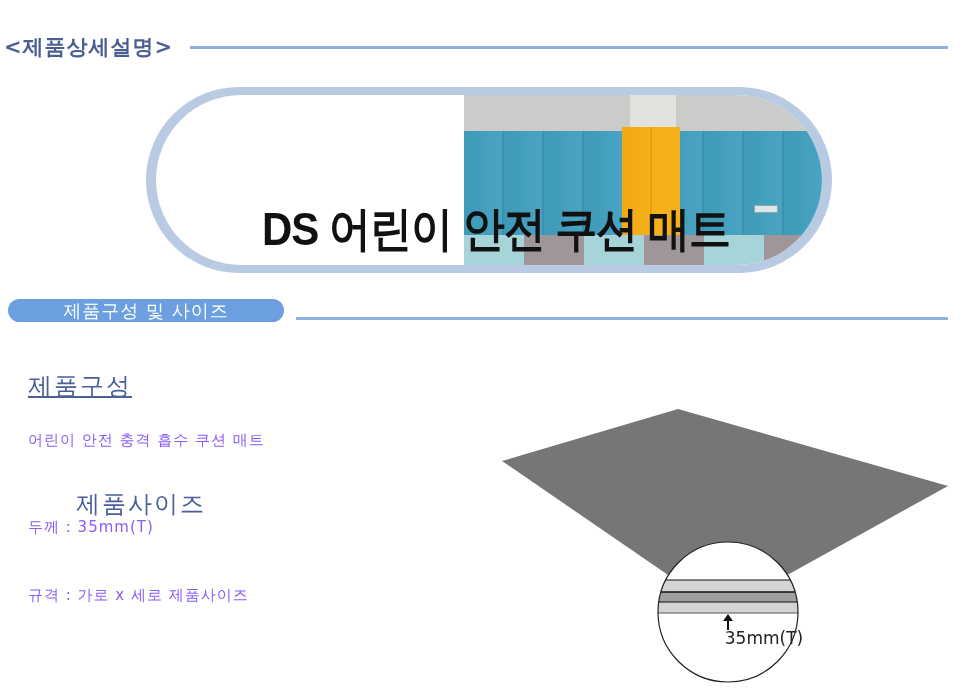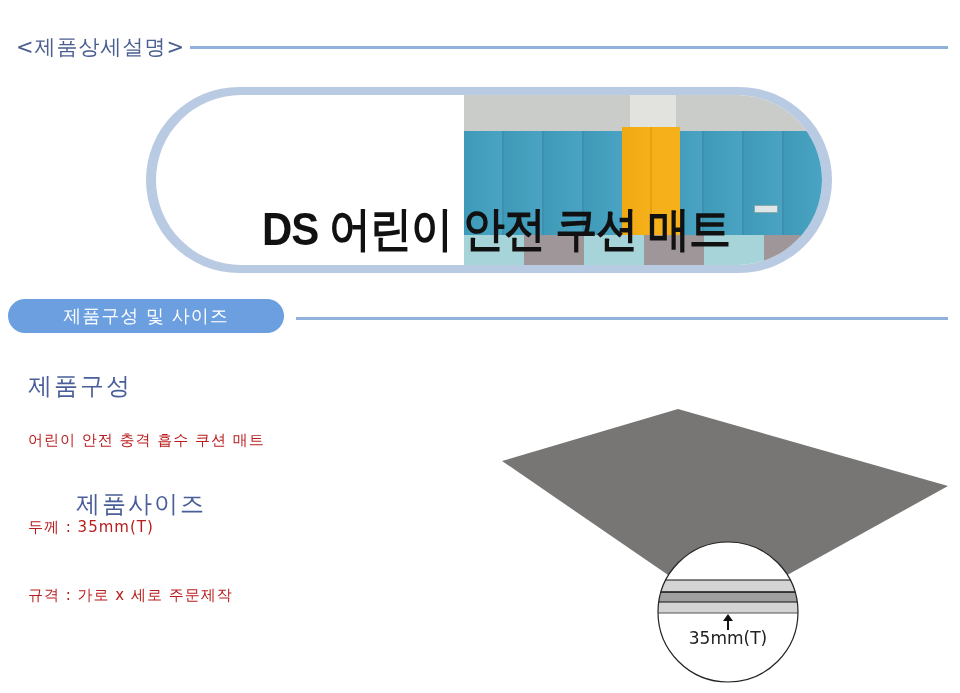"<제품상세설명>" .top-title { font-weight: none -> bold; left: 16px -> 4px }
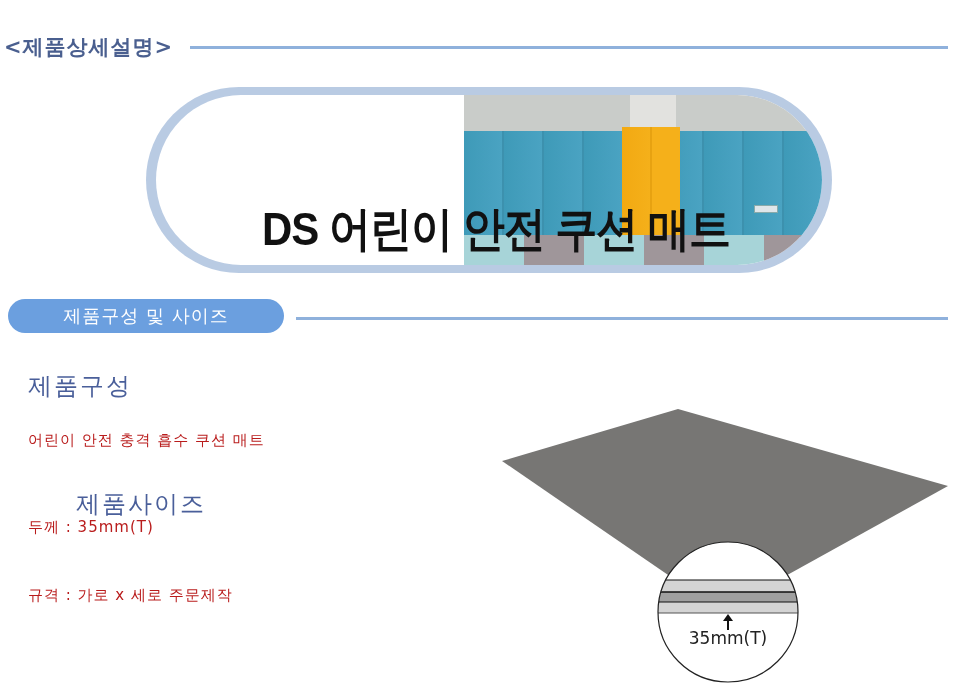"제품구성 및 사이즈" .section-pill { height: 34px -> 23px }
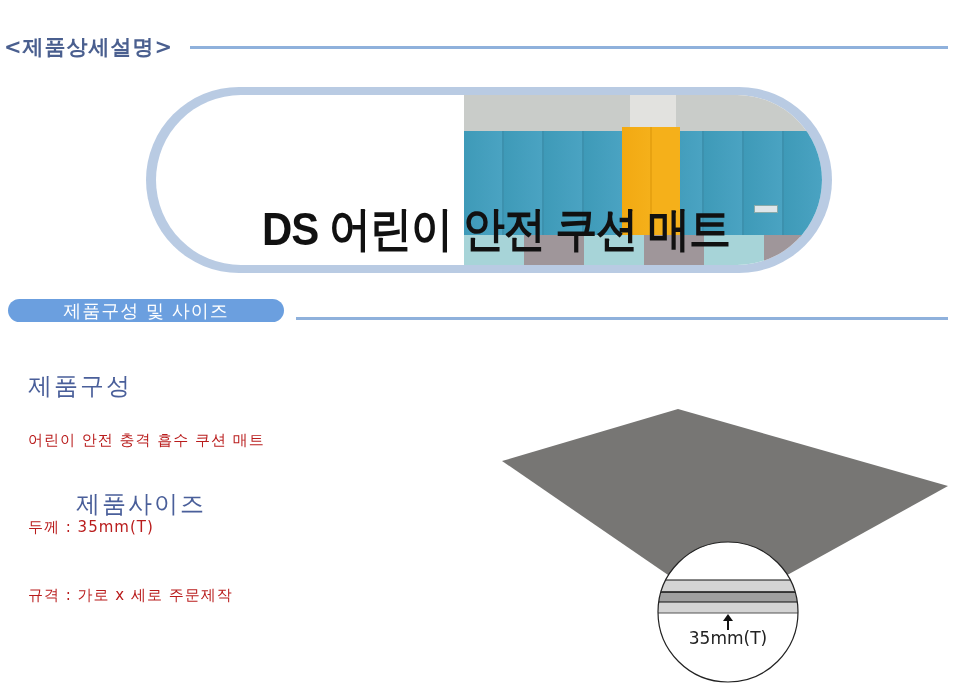"제품구성" .h2.comp { text-decoration: none -> underline }
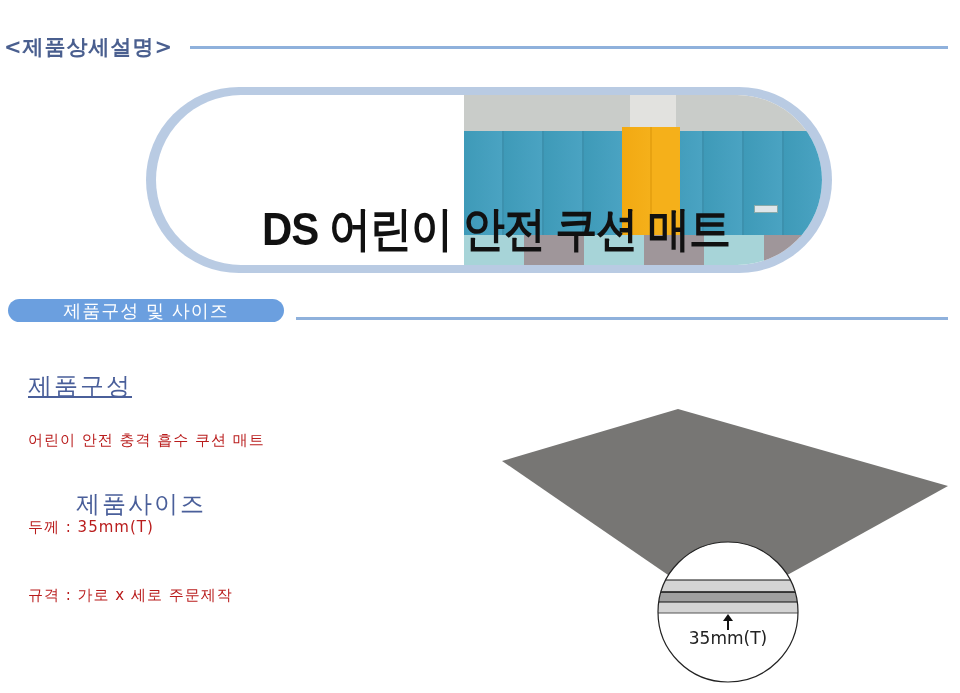"어린이 안전 충격 흡수 쿠션" .body-text { color: #b91c1c -> #8b5cf6 }
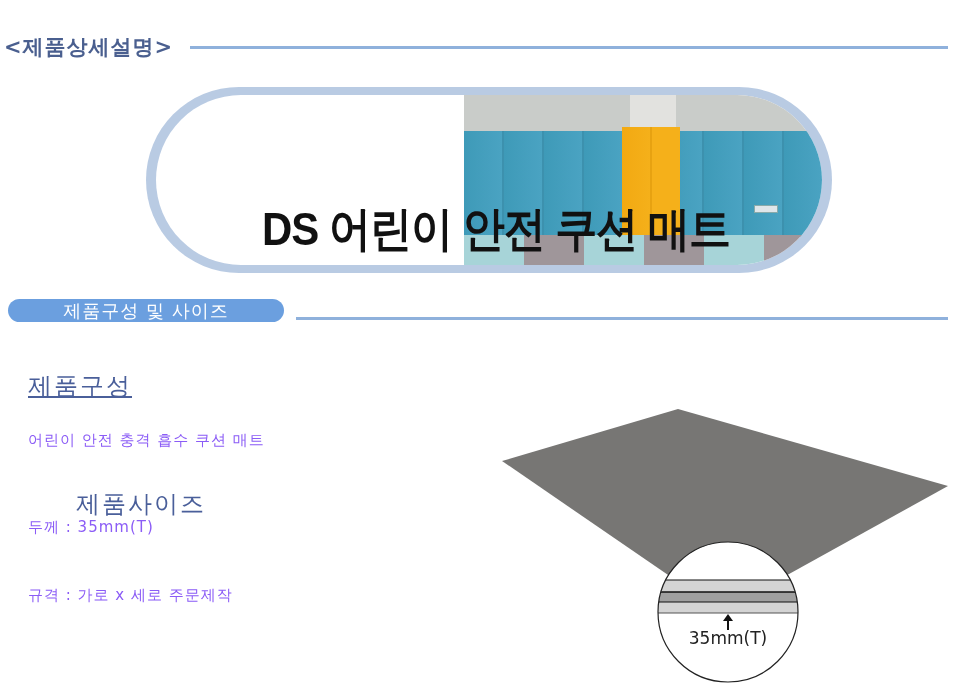"규격 : 가로 x 세로" div.body-text { text: 주문제작 -> 제품사이즈 }
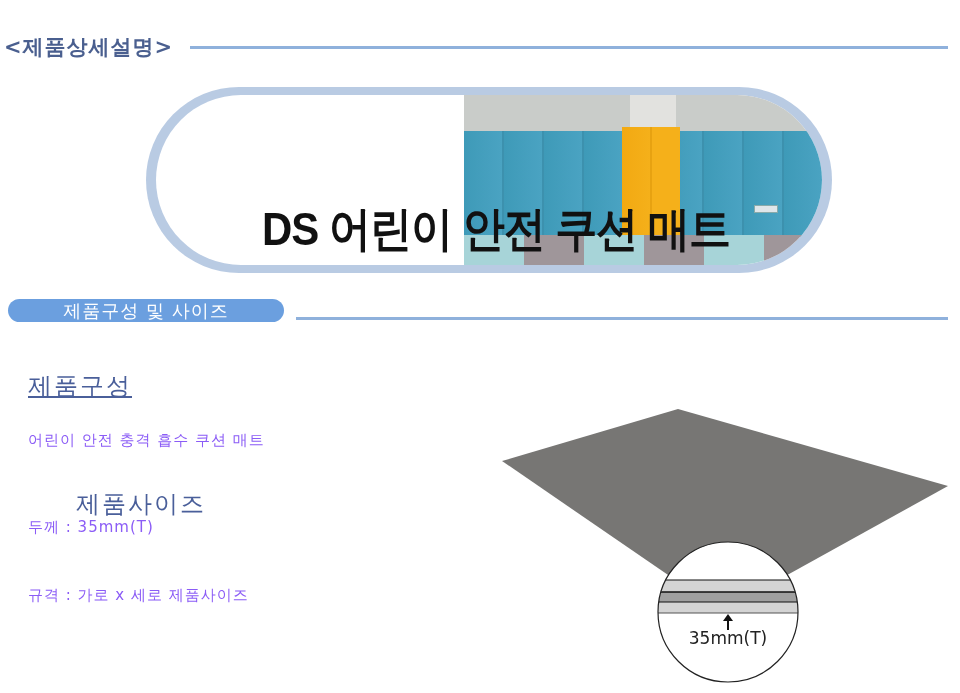"35mm(T)" .thickness-label { left: 658px -> 694px }
